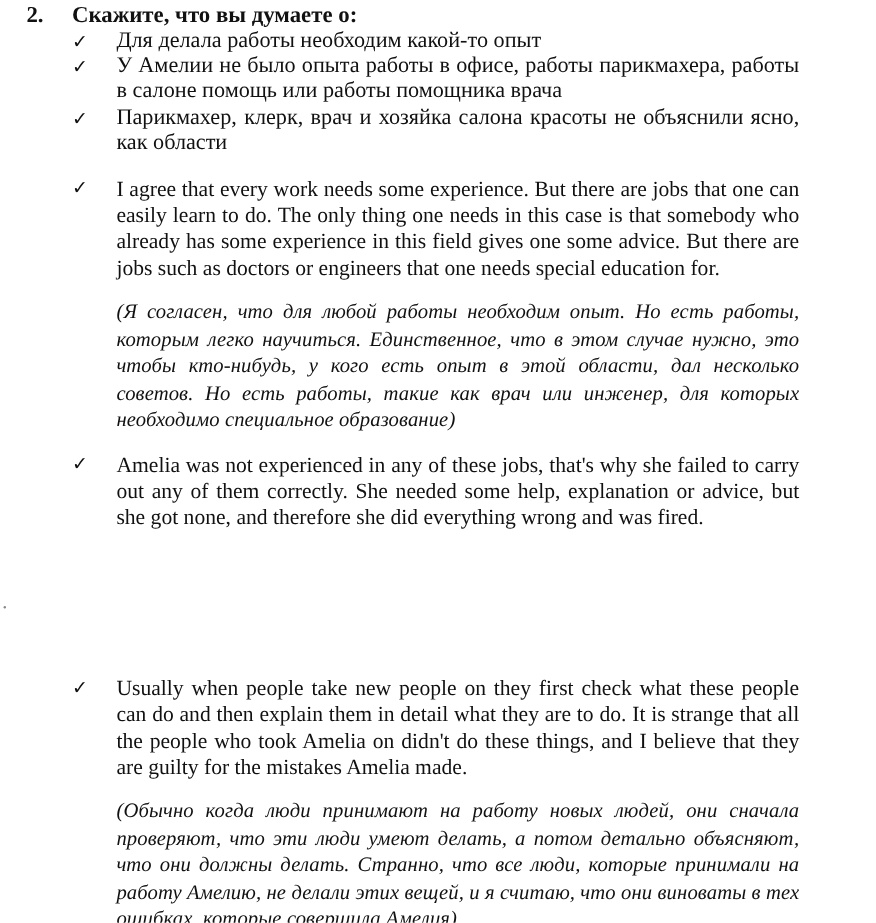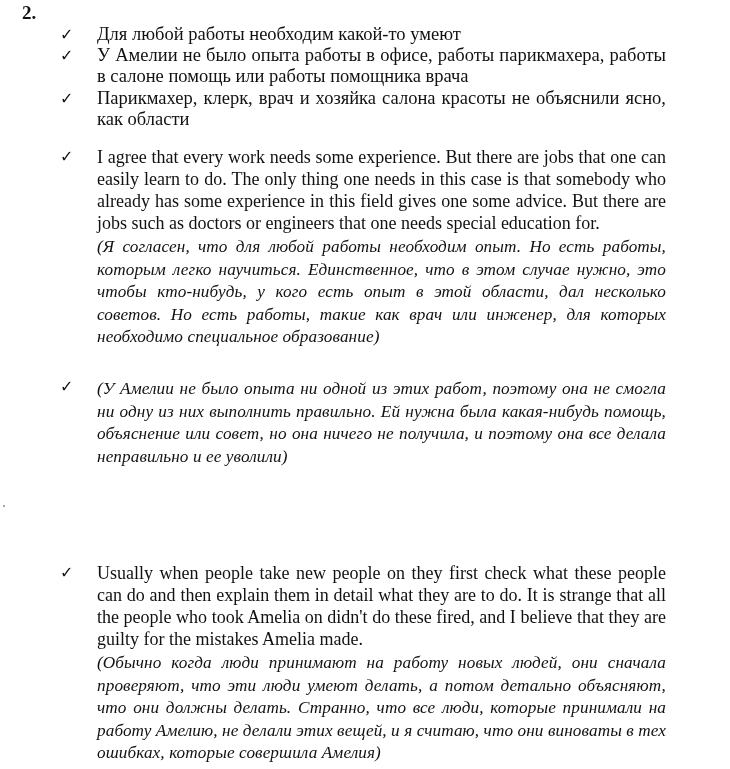"Скажите, что вы думаете о:" div.q-title { html: none -> <div>Скажите, что вы думаете о:</div> }
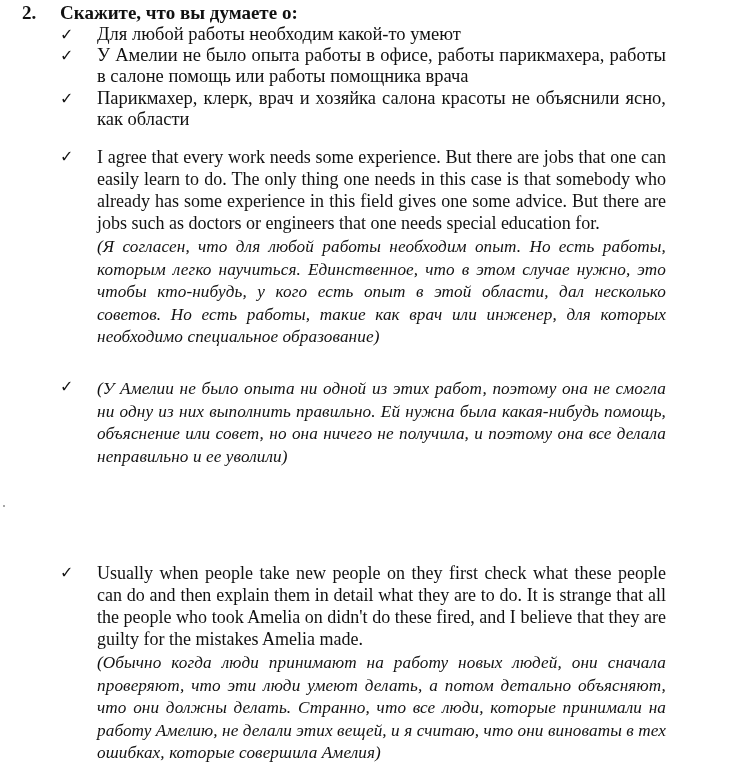"Для любой работы необходим какой-то" div.text { text: любой работы необходим какой-то умеют -> делала работы необходим какой-то опыт }
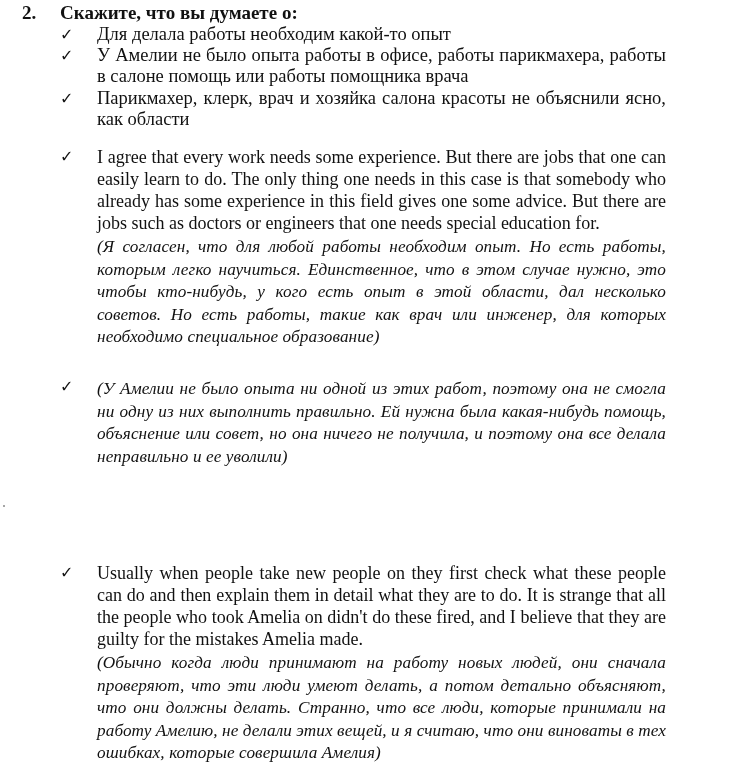"(Я согласен, что для любой" .trans { margin-top: 2px -> 15px }
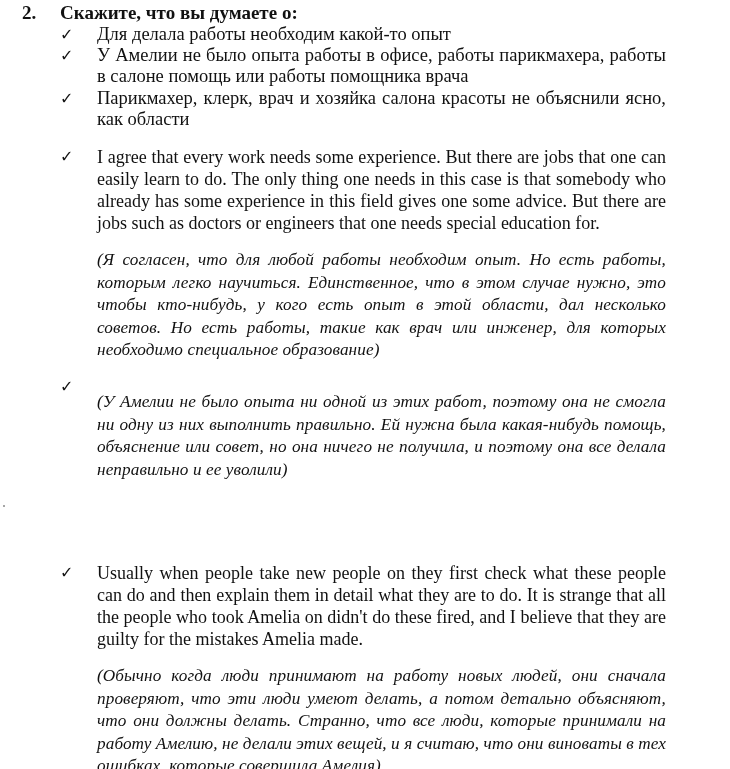"Amelia was not experienced in" div.text { html: none -> <div>Amelia was not experienced in any of these jobs, that's why she failed to carry out any of them correctly. She needed some help, explanation or advice, but she got none, and therefore she did everything wrong and was fired.</div> }
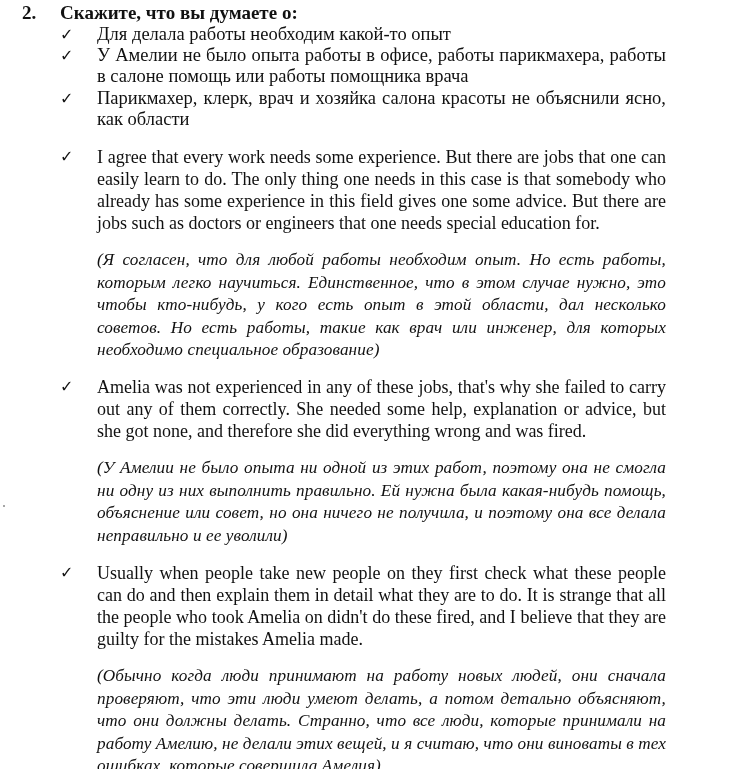"(У Амелии не было опыта" div.trans { html: <div>(У Амелии не было опыта ни одной из этих работ, поэтому она не смогла ни одну из них выполнить правильно. Ей нужна была какая-нибудь помощь, объяснение или совет, но она ничего не получила, и поэтому она все делала неправильно и ее уволили)</div> -> none }
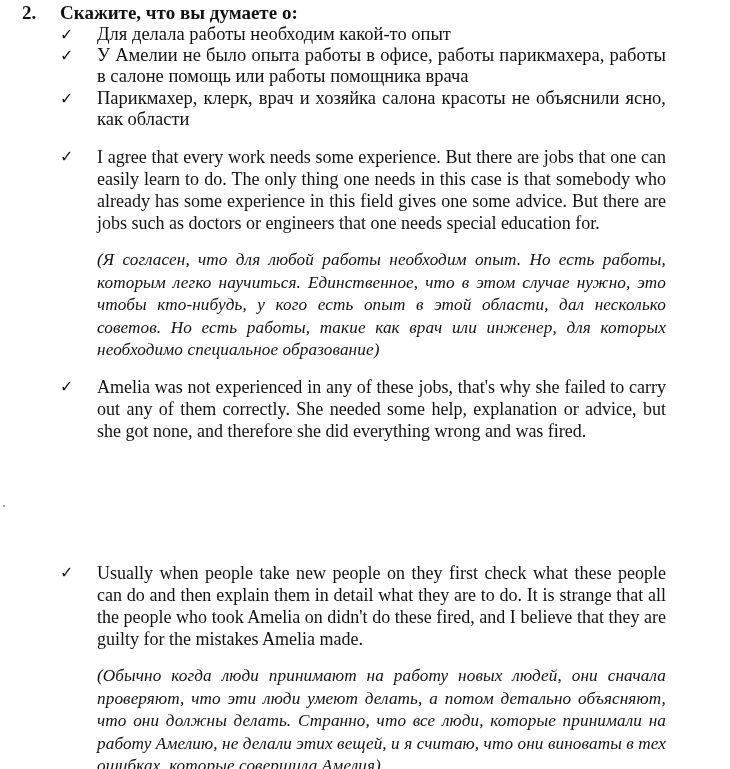"Usually when people take new" div.text { text: fired -> things }
